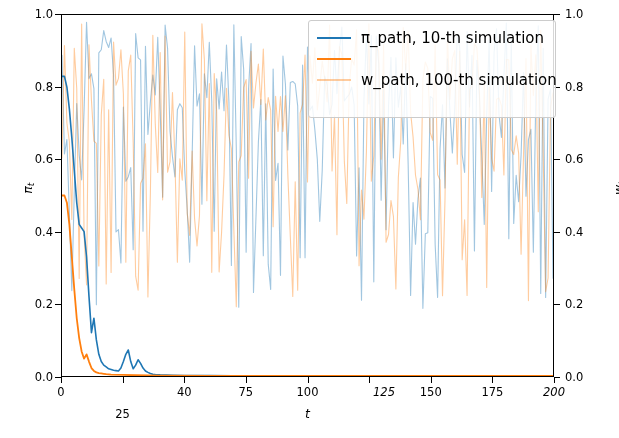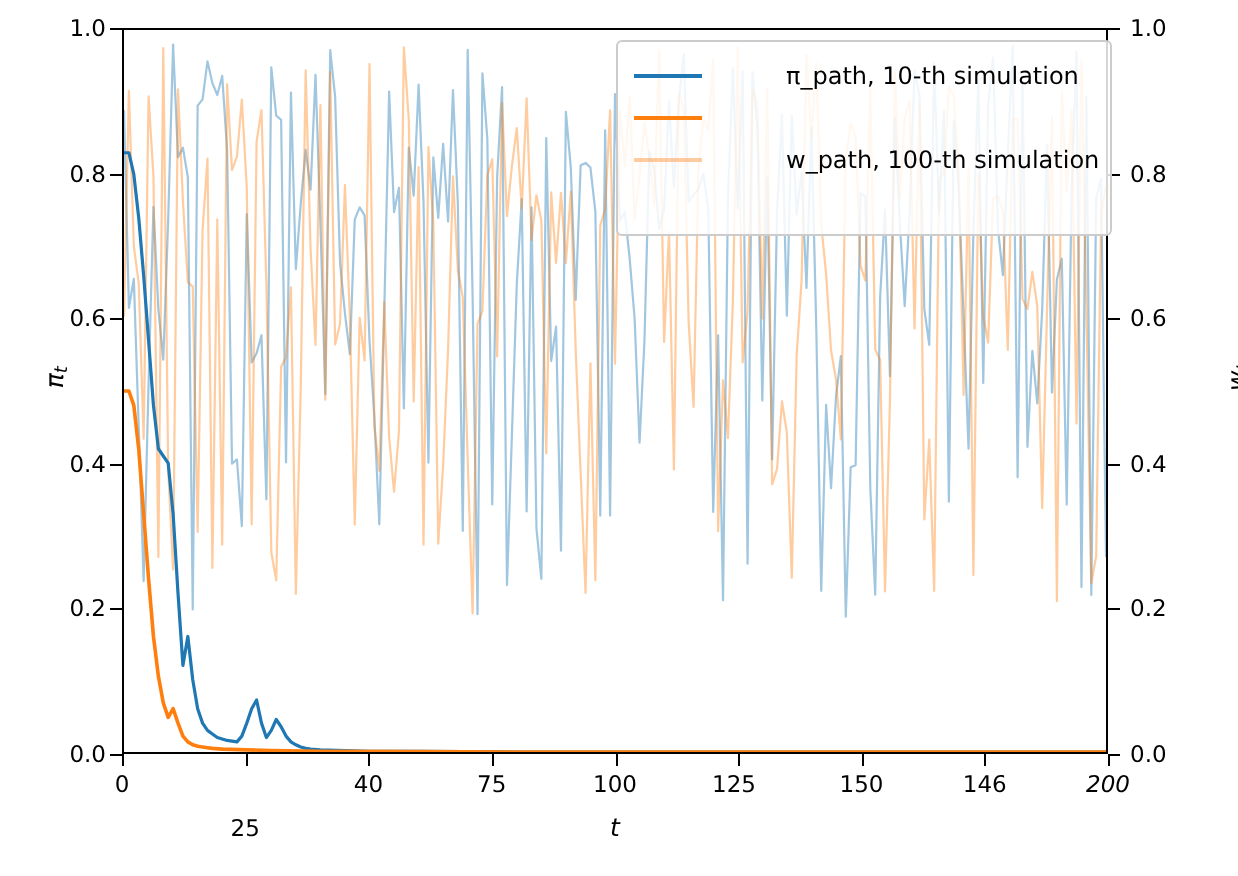"π_path, 10-th simulation" .legend-text { font-size: 12px -> 15px; margin-left: 32px -> none }
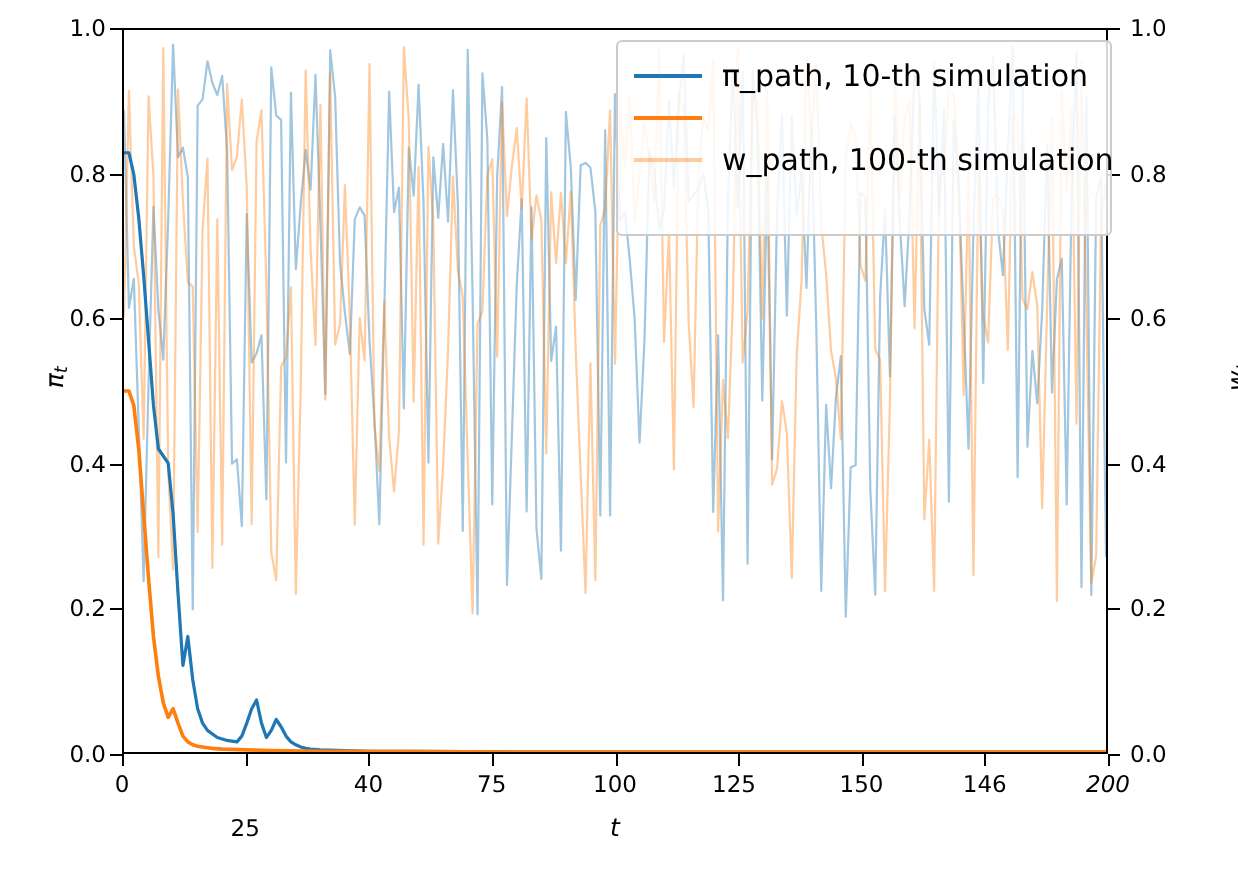"125" div.tick-label { font-style: none -> italic; left: 367px -> 384px }
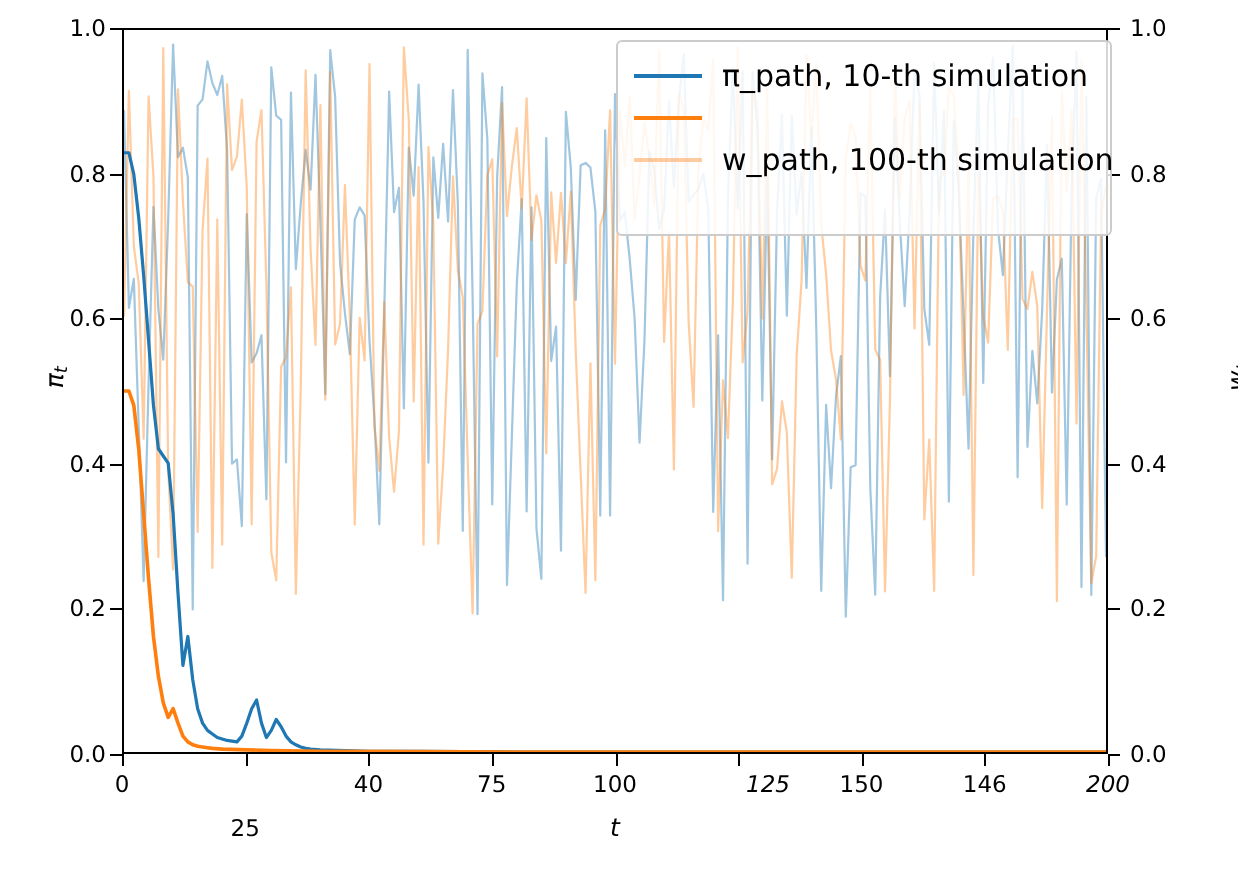"146" div.tick-label { text: 146 -> 175 }
